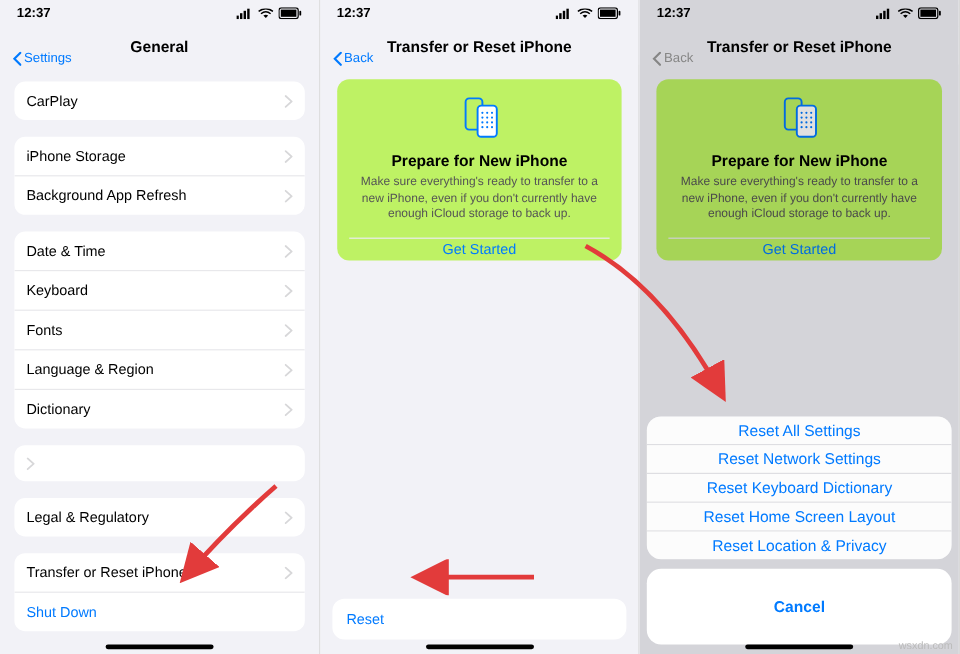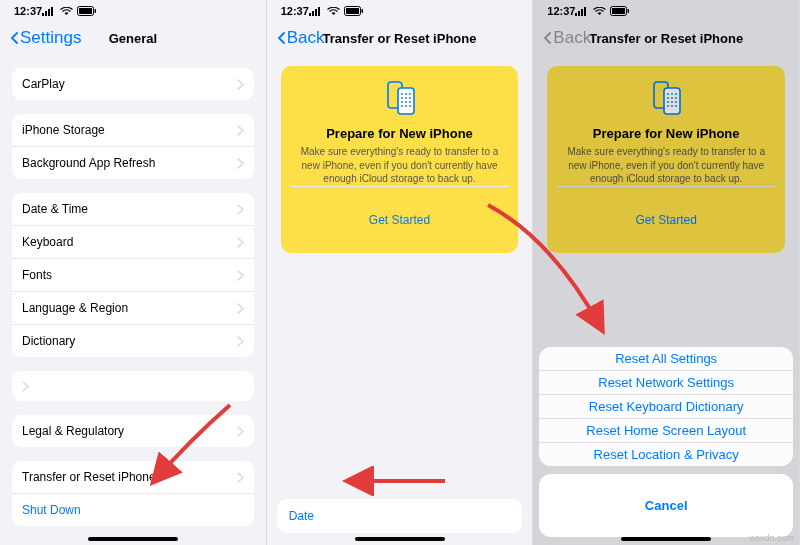"12:37" .status-bar { justify-content: none -> space-between }
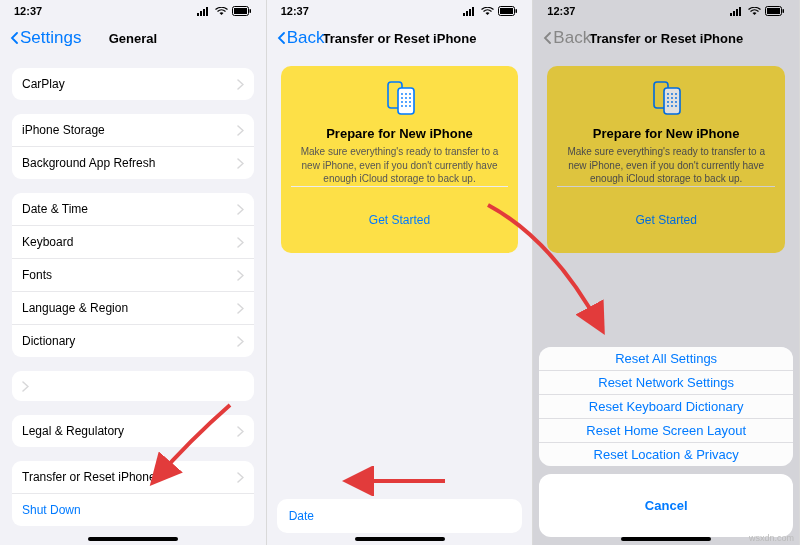"Settings" .back-btn { font-size: 17px -> 11px; top: 6px -> 21px }
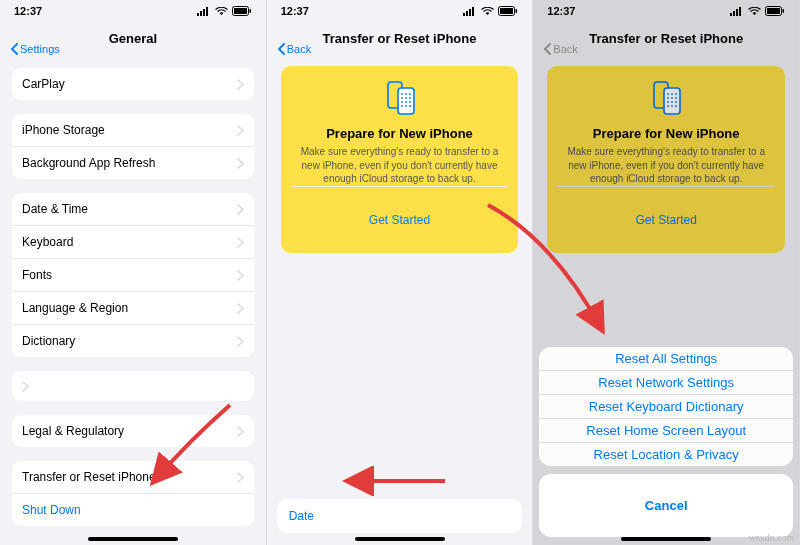"Prepare for New iPhone" .card { background: #fde047 -> #bef264 }
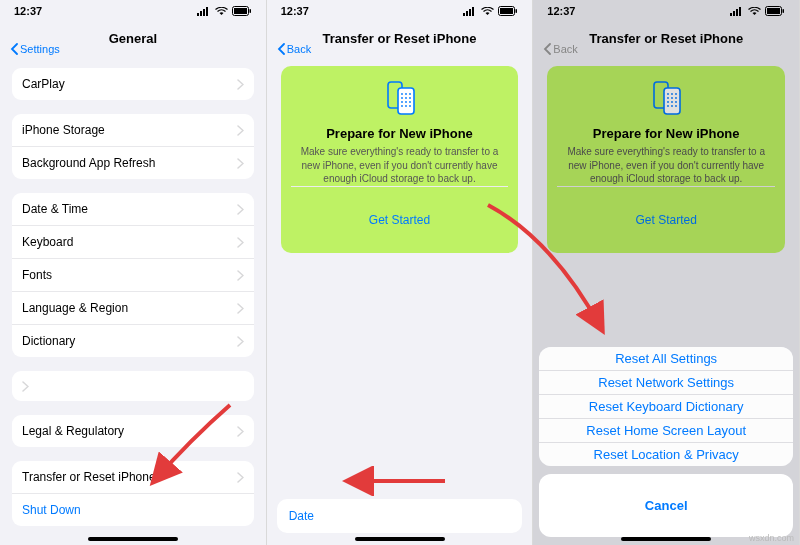"Get Started" .card-action { margin-top: 0 -> 12px; padding: 26px 0 -> 2px 0 }
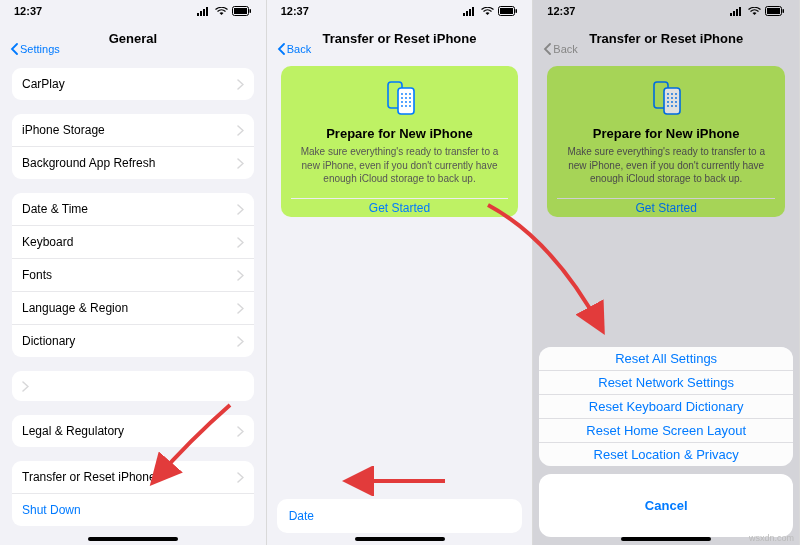"Date" div.brow { text: Date -> Reset }
